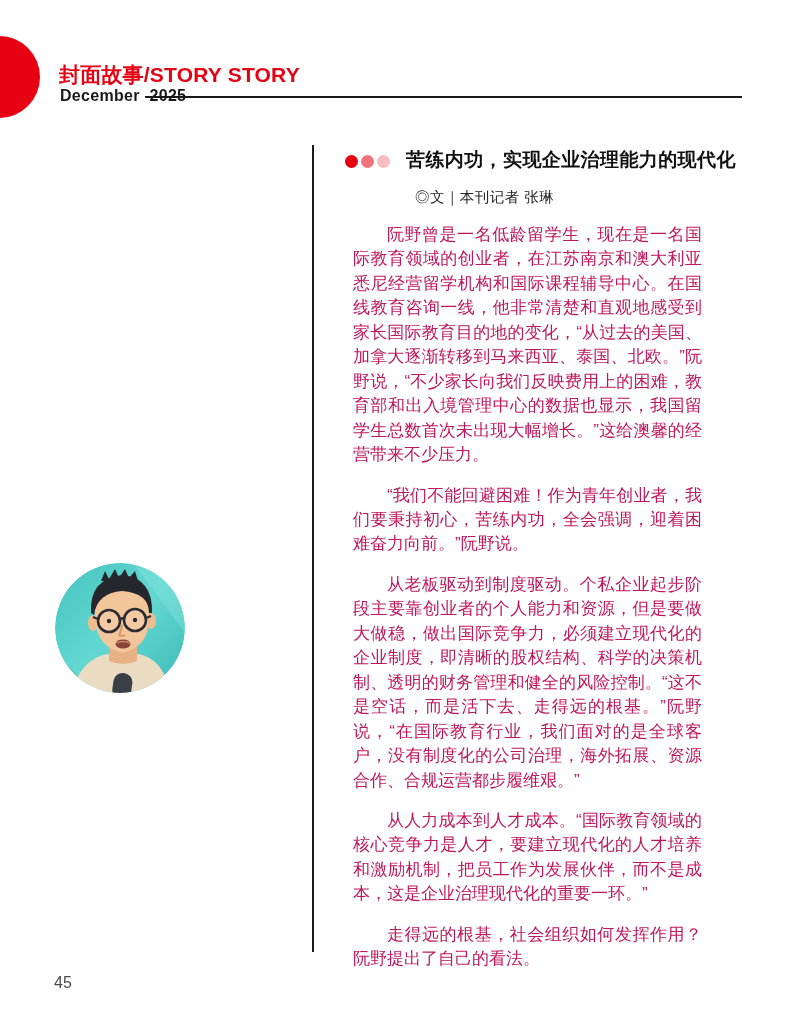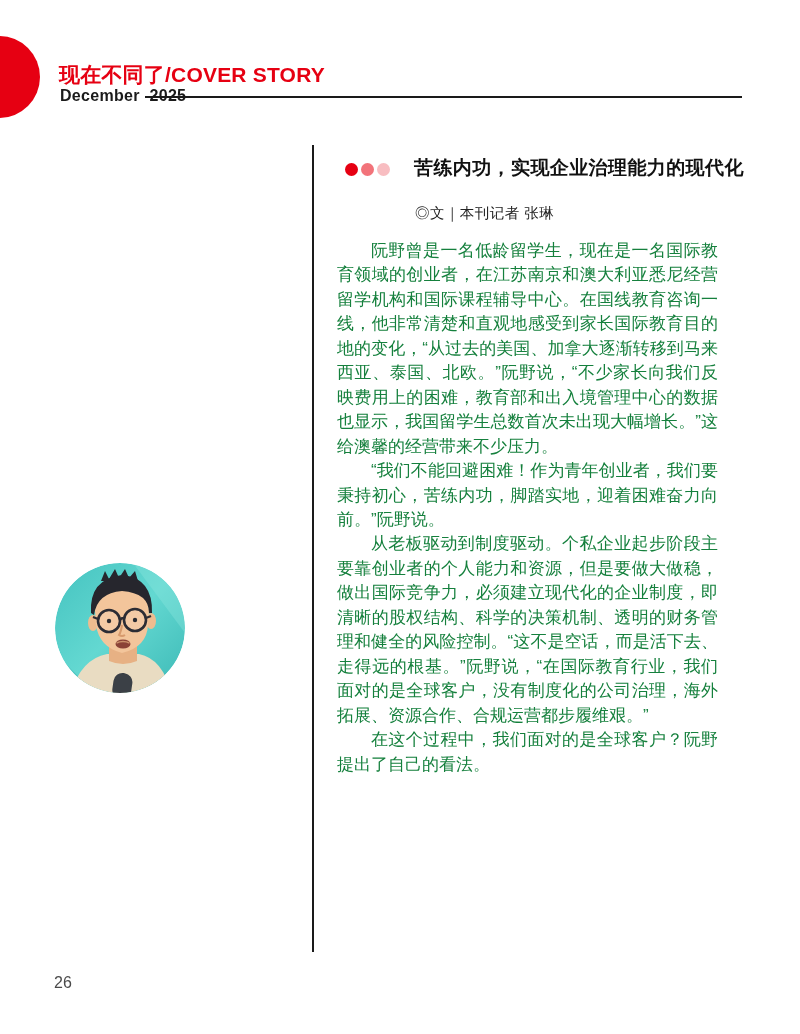"现在不同了/COVER STORY" div.section-title { text: 现在不同了/COVER -> 封面故事/STORY }
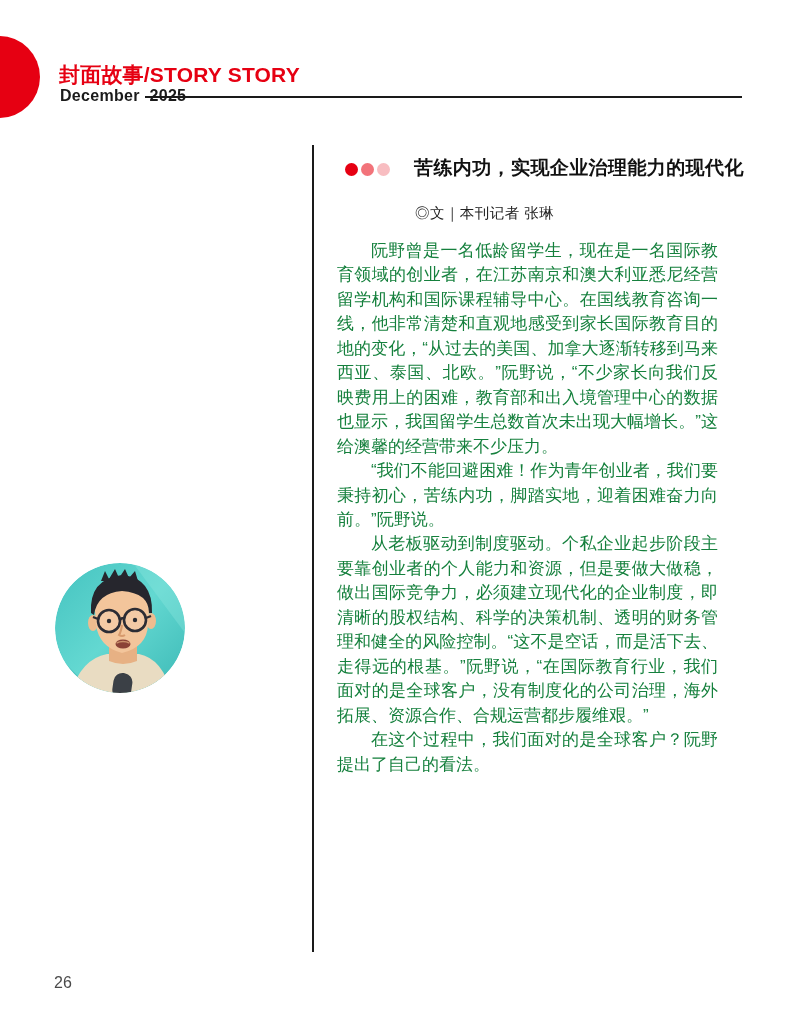"苦练内功，实现企业治理能力的现代化" .article-title { margin: 16px -> 8px }
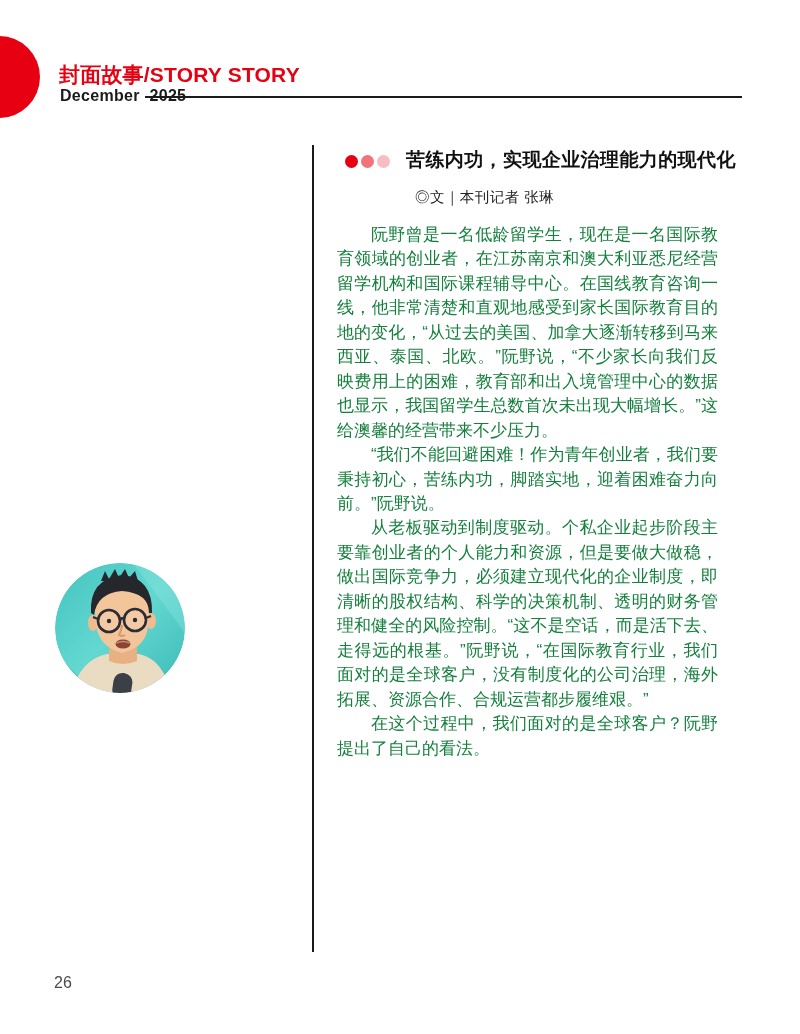"阮野曾是一名低龄留学生，现在是一名国际教育领域的创业者，在江苏南京和澳大利亚悉尼" .body-copy p { color: #15803d -> #be185d; margin: 0 -> 16px }
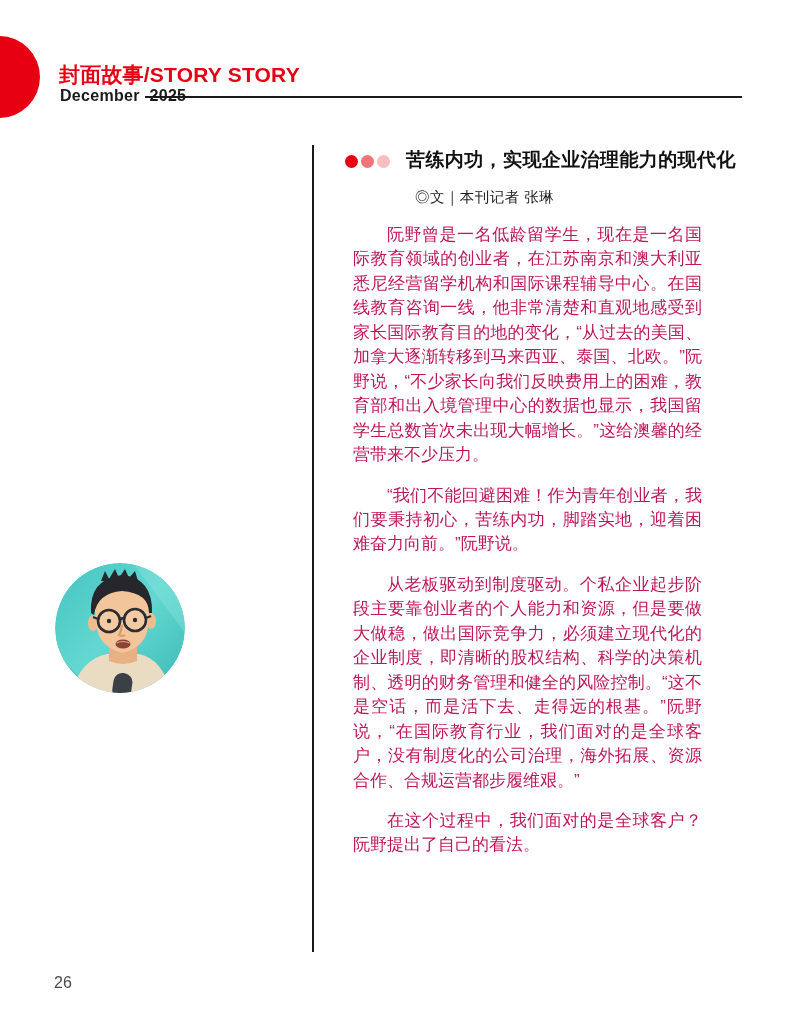"“我们不能回避困难！作为青年创业者，我们要秉持初心，苦练内功，脚踏实地，迎着困难" p { text: 脚踏实地 -> 全会强调 }
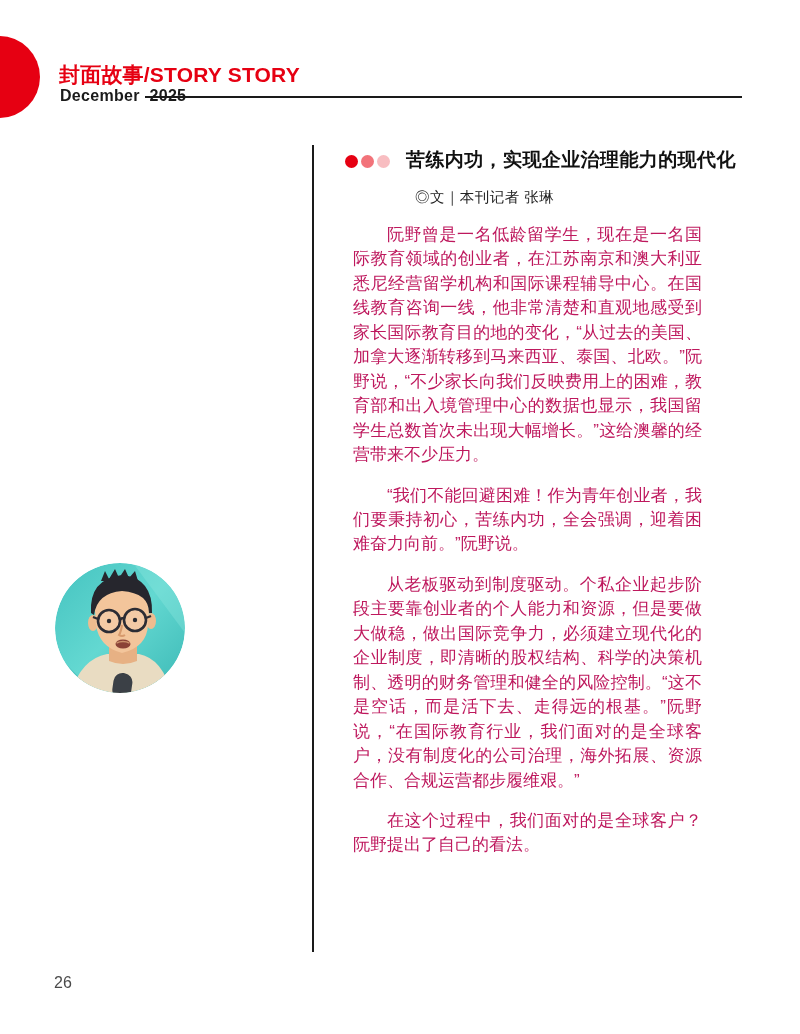"从人力成本到人才成本。“国际教育领域的核心竞争力是人才，要建立现代化的人才培养和" p { html: none -> <p>从人力成本到人才成本。“国际教育领域的核心竞争力是人才，要建立现代化的人才培养和激励机制，把员工作为发展伙伴，而不是成本，这是企业治理现代化的重要一环。”</p> }
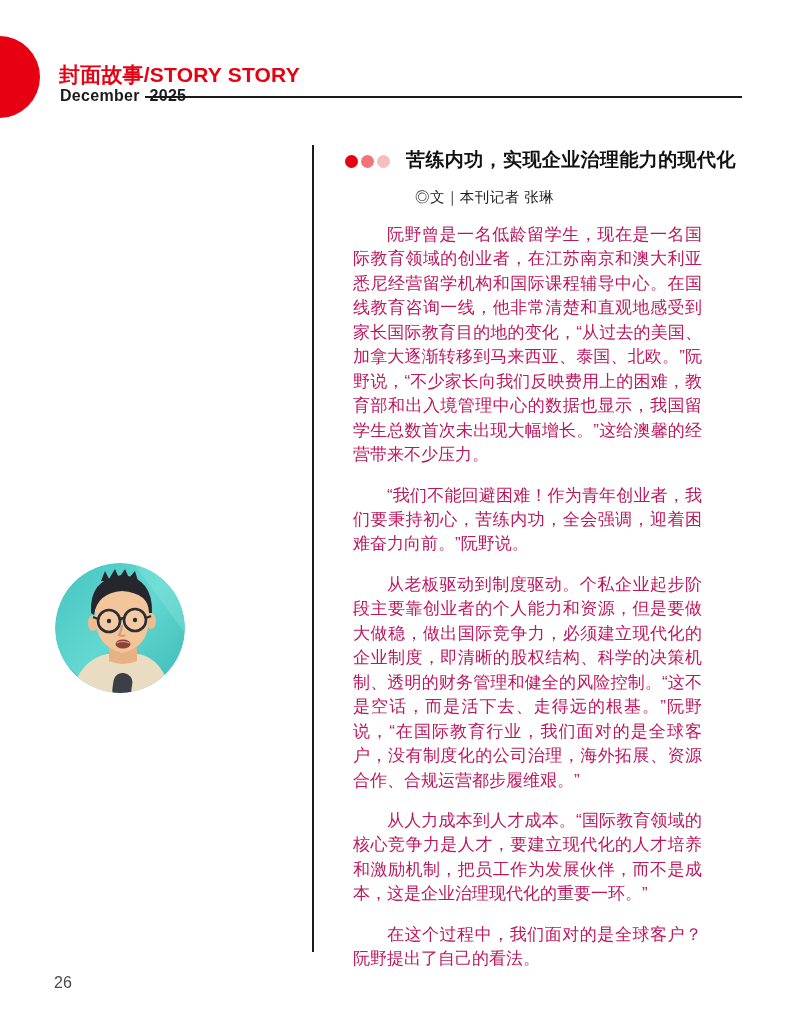"在这个过程中，我们面对的是全球客户？阮野提出了自己的看法。" p { text: 在这个过程中，我们面对的是全球客户 -> 走得远的根基，社会组织如何发挥作用 }
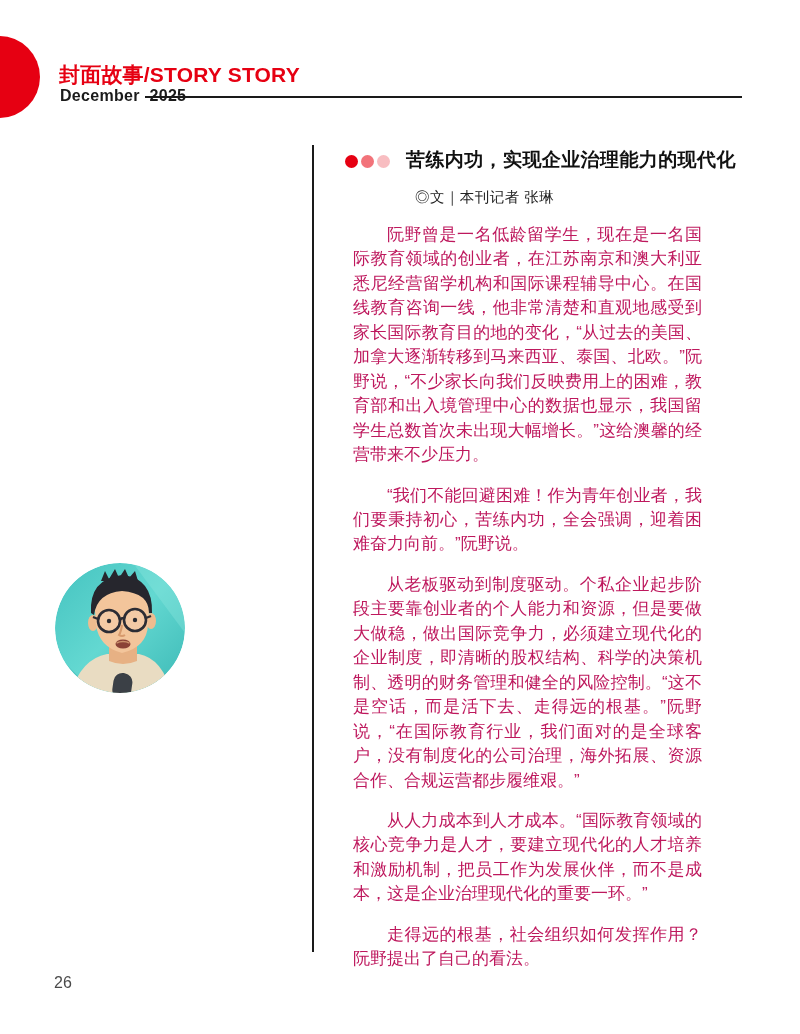"26" div.page-num { text: 26 -> 45 }
